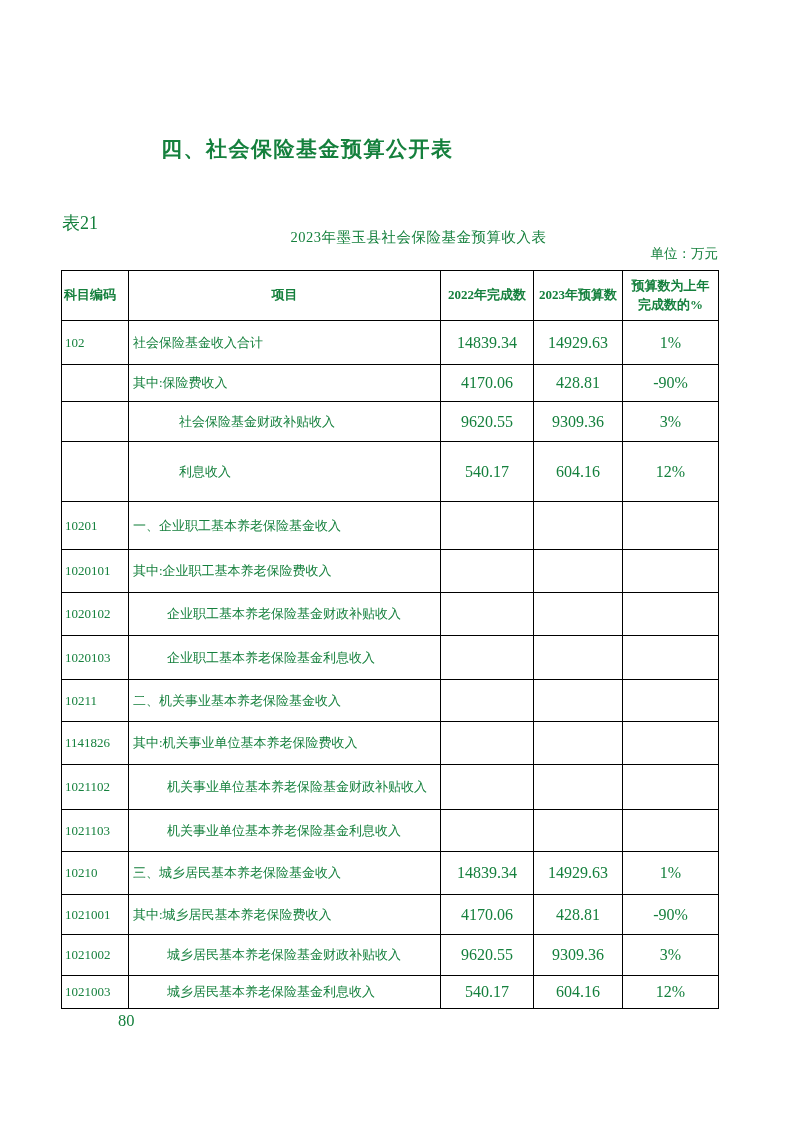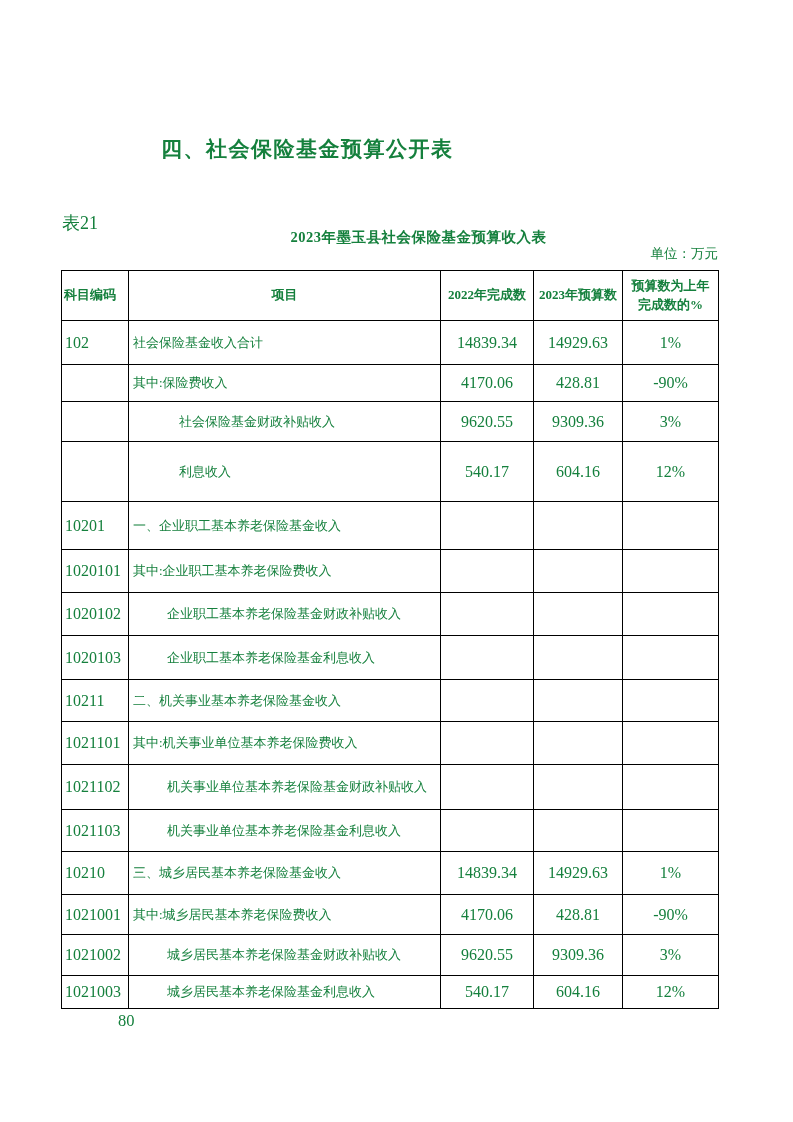"2023年墨玉县社会保险基金预算收入表" .table-title { font-weight: bold -> normal }
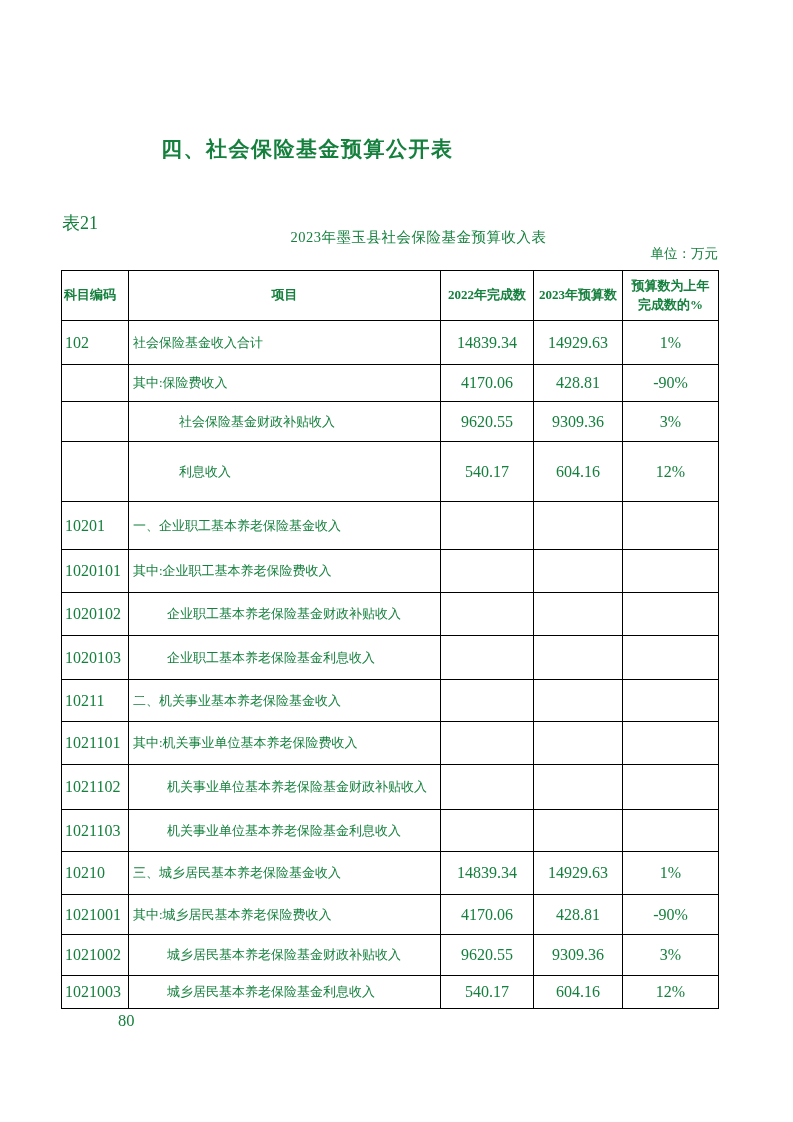"102" td.c-code { font-size: 16px -> 13px }
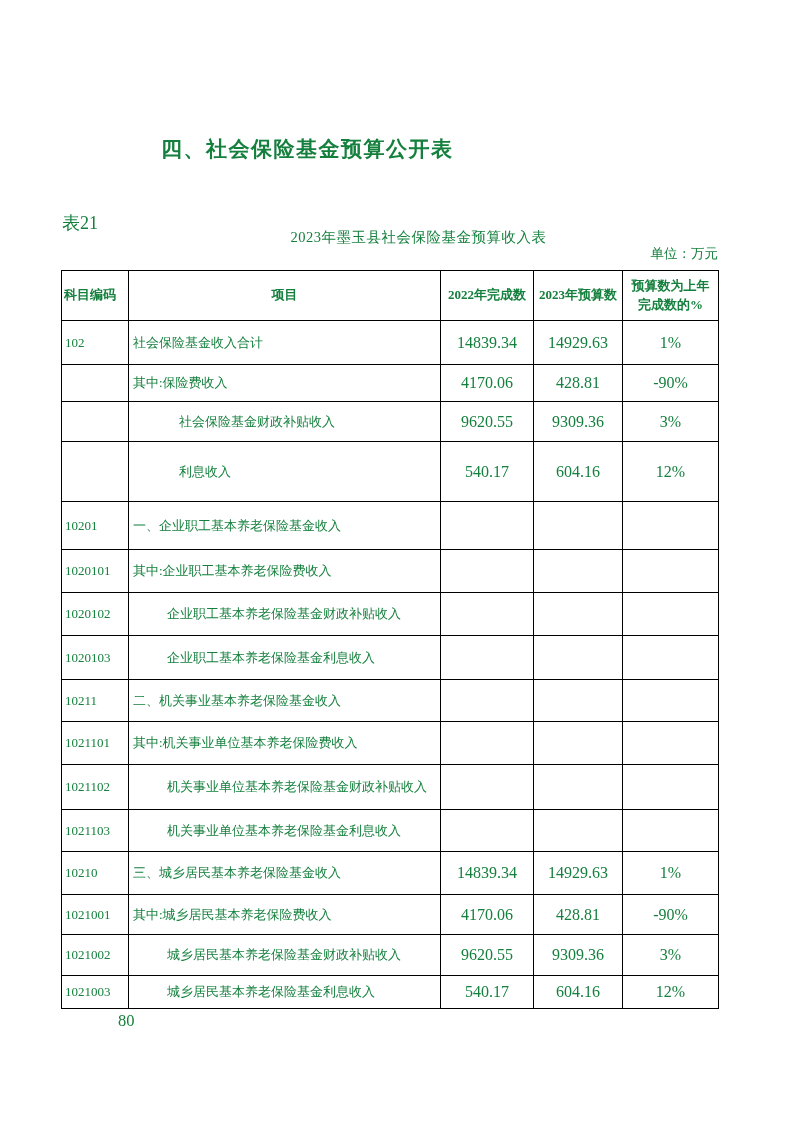"1021101" td.c-code { text: 1021101 -> 1141826 }
